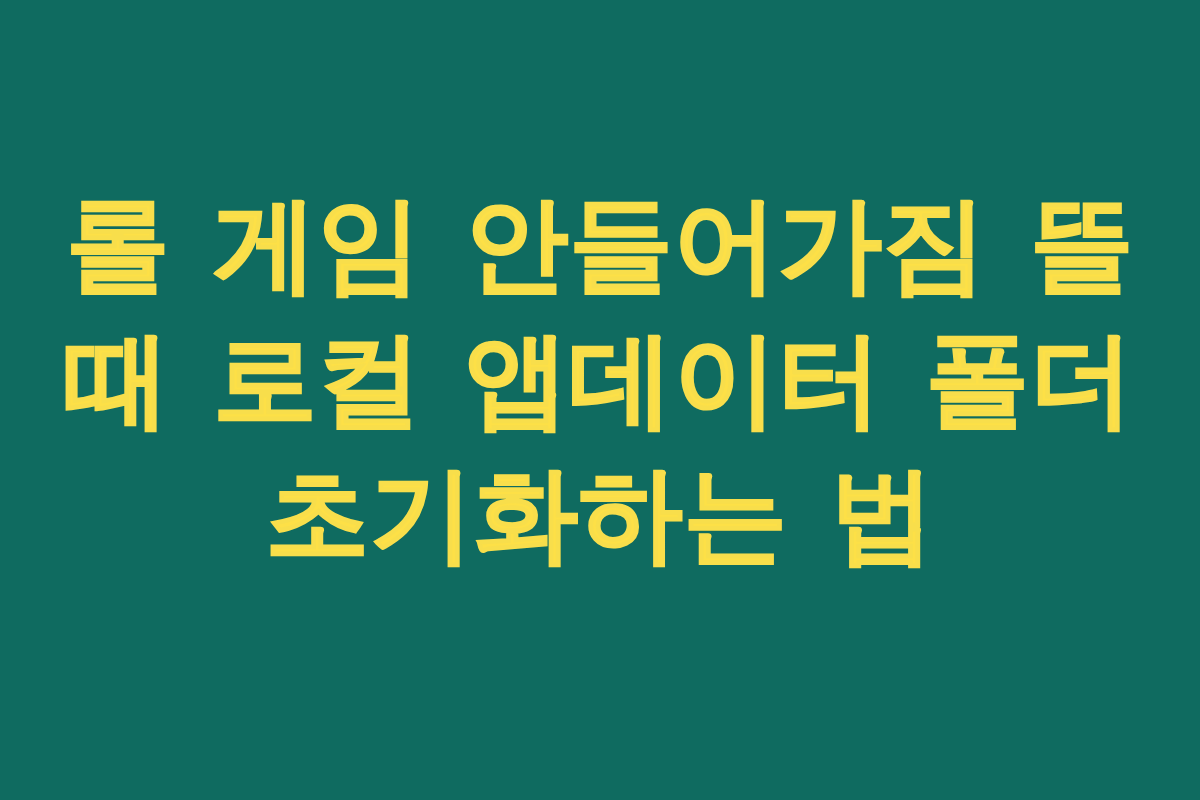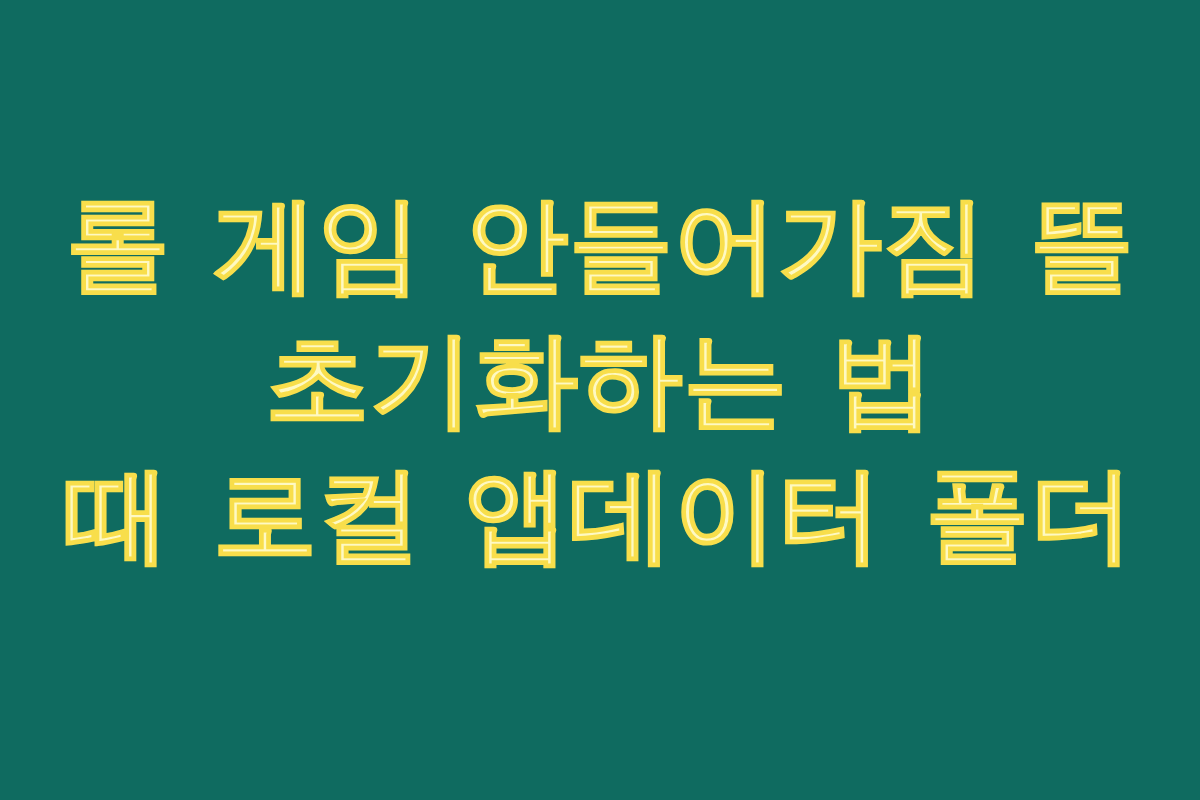"롤 게임 안들어가짐 뜰" h1.headline { color: #fef9c3 -> #fde047 }
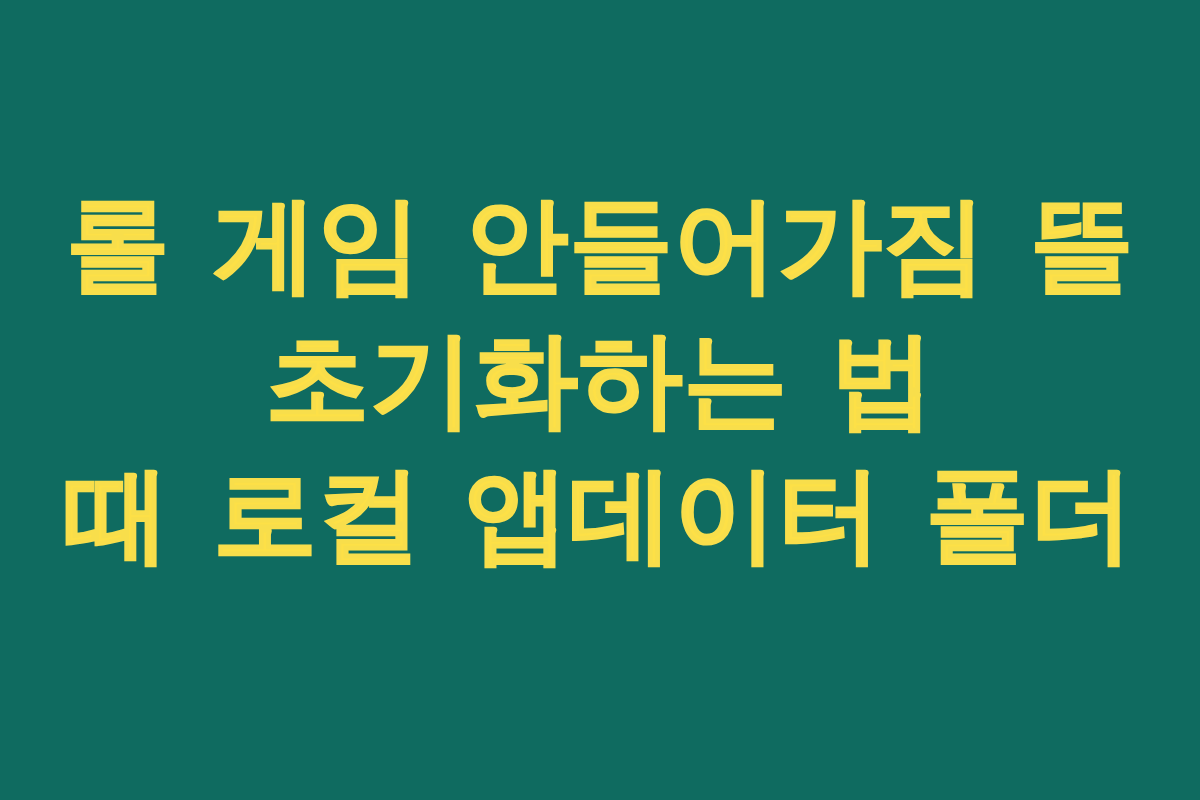"초기화하는 법" span.headline-line { order: before "때 로컬 앱데이터 폴더" -> after "때 로컬 앱데이터 폴더" }
